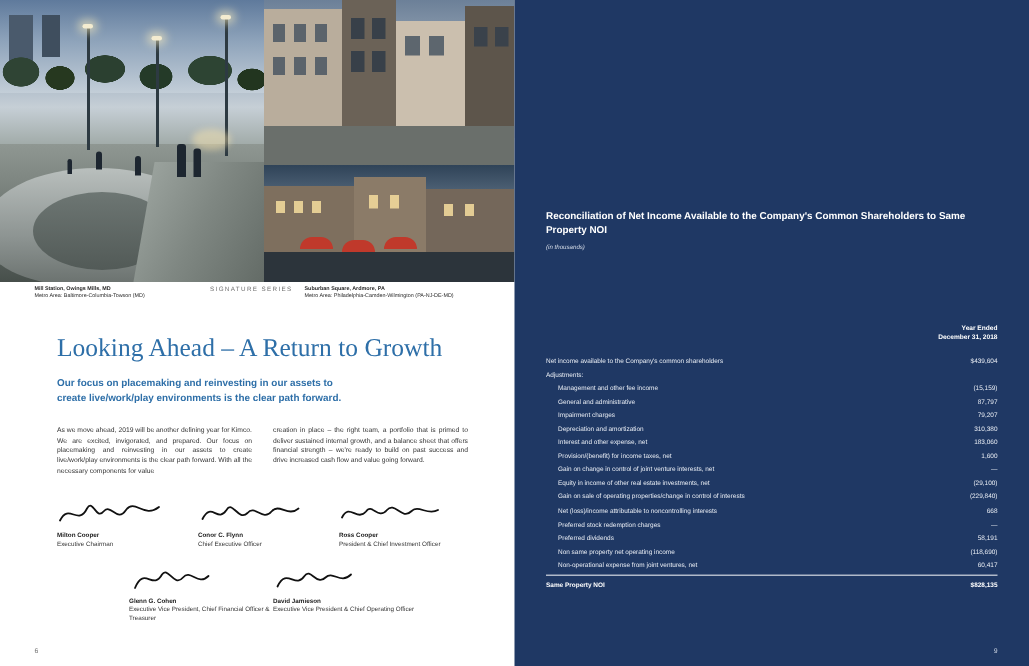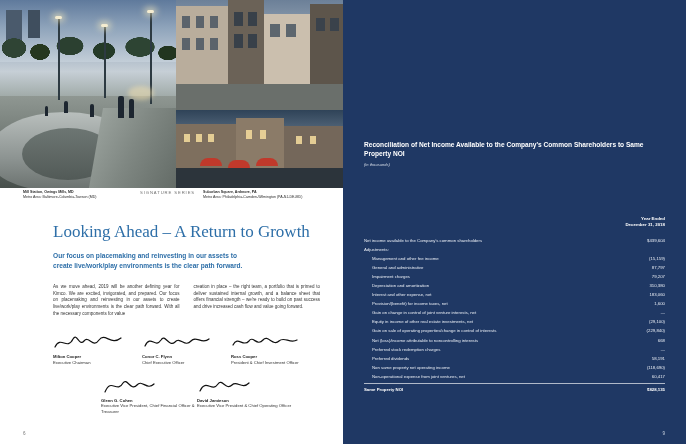"Looking Ahead – A Return" .left-body { margin-left: 30px -> none; padding: 14px 23px 0 23px -> 14px 23px 0 38px }
